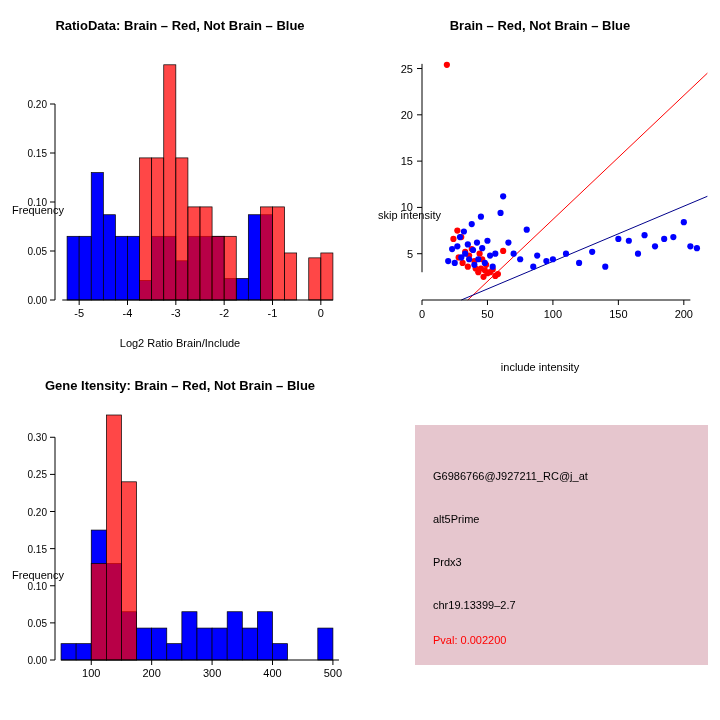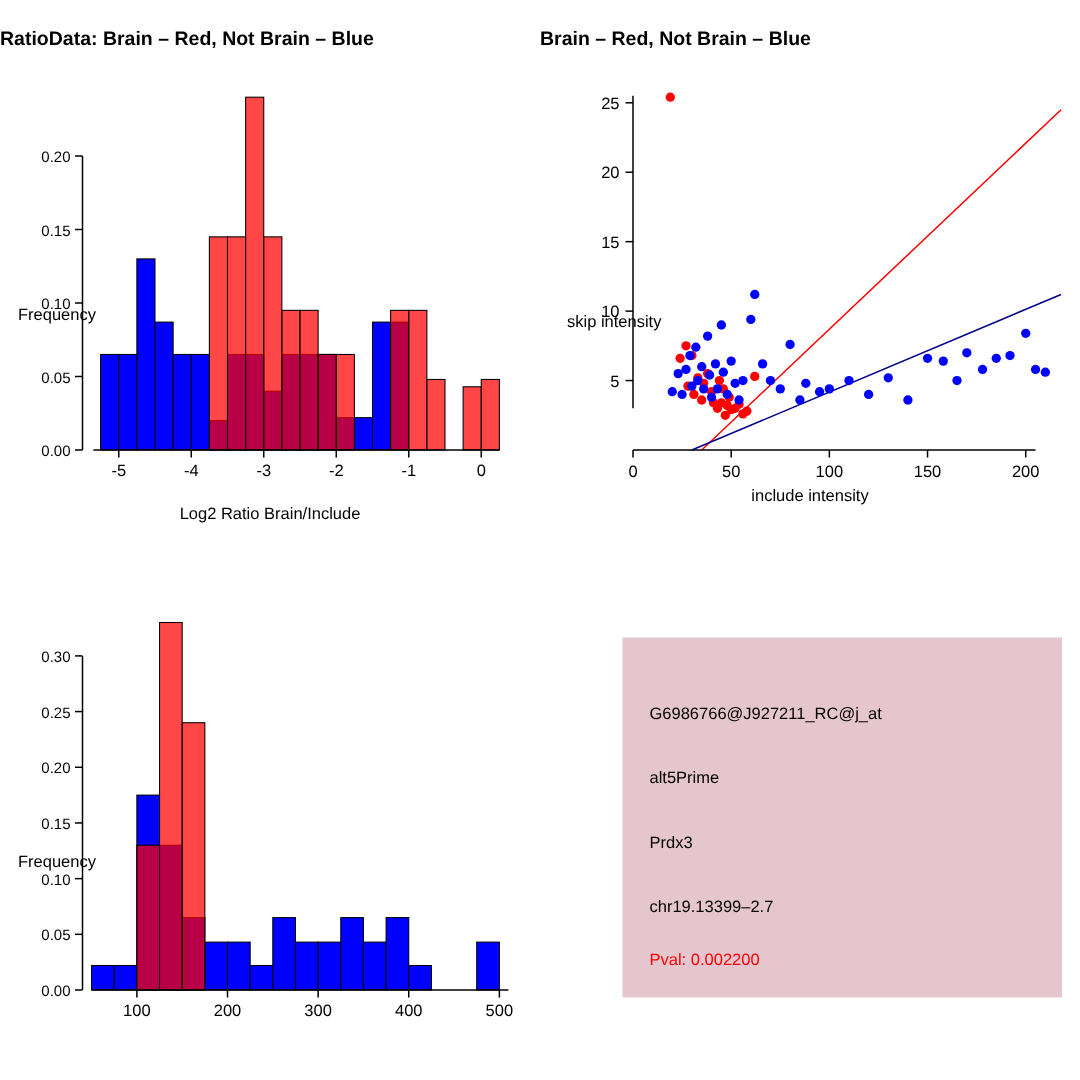"RatioData: Brain – Red, Not" .title { text-align: left -> center }
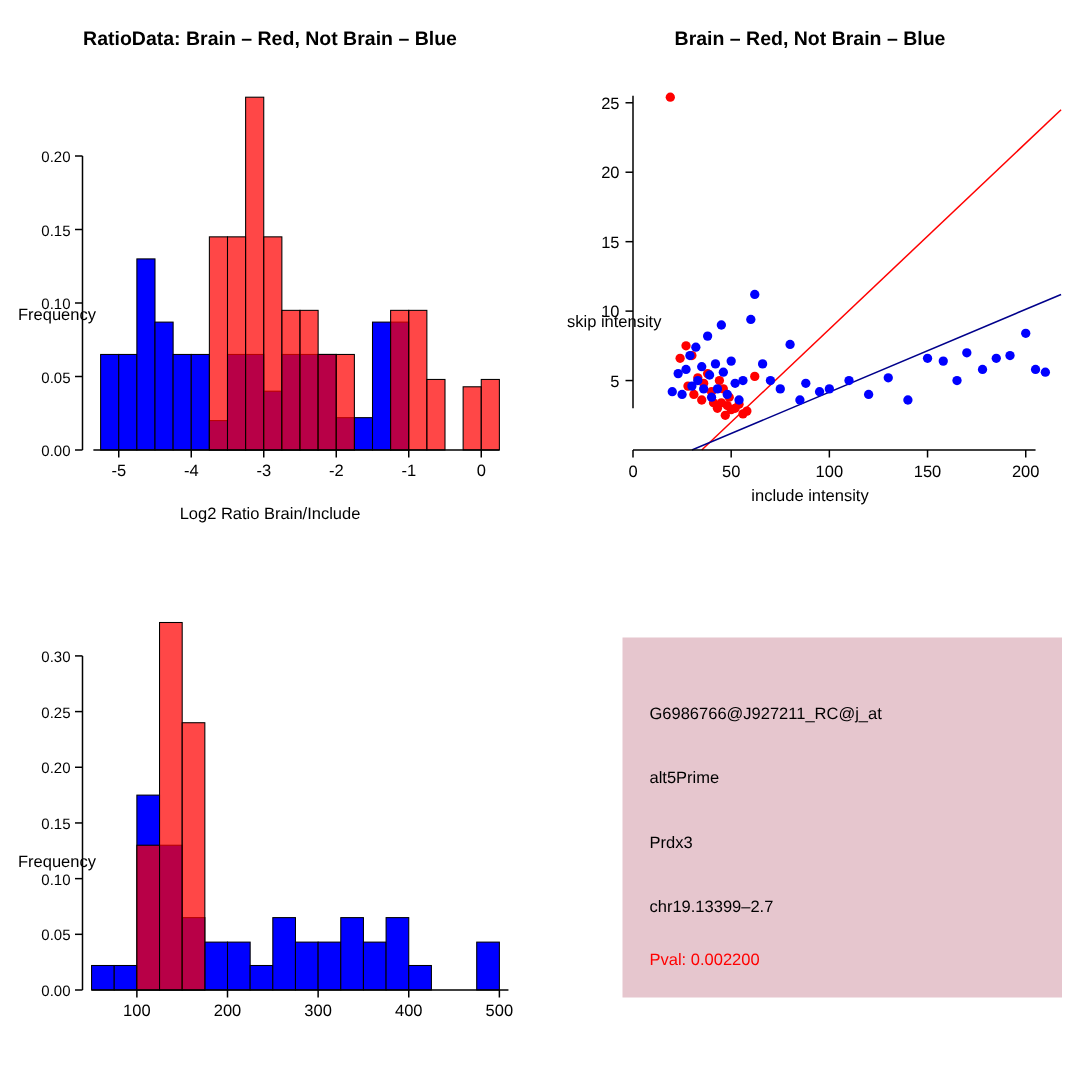"include intensity" div.axlabel { top: 325px -> 361px }
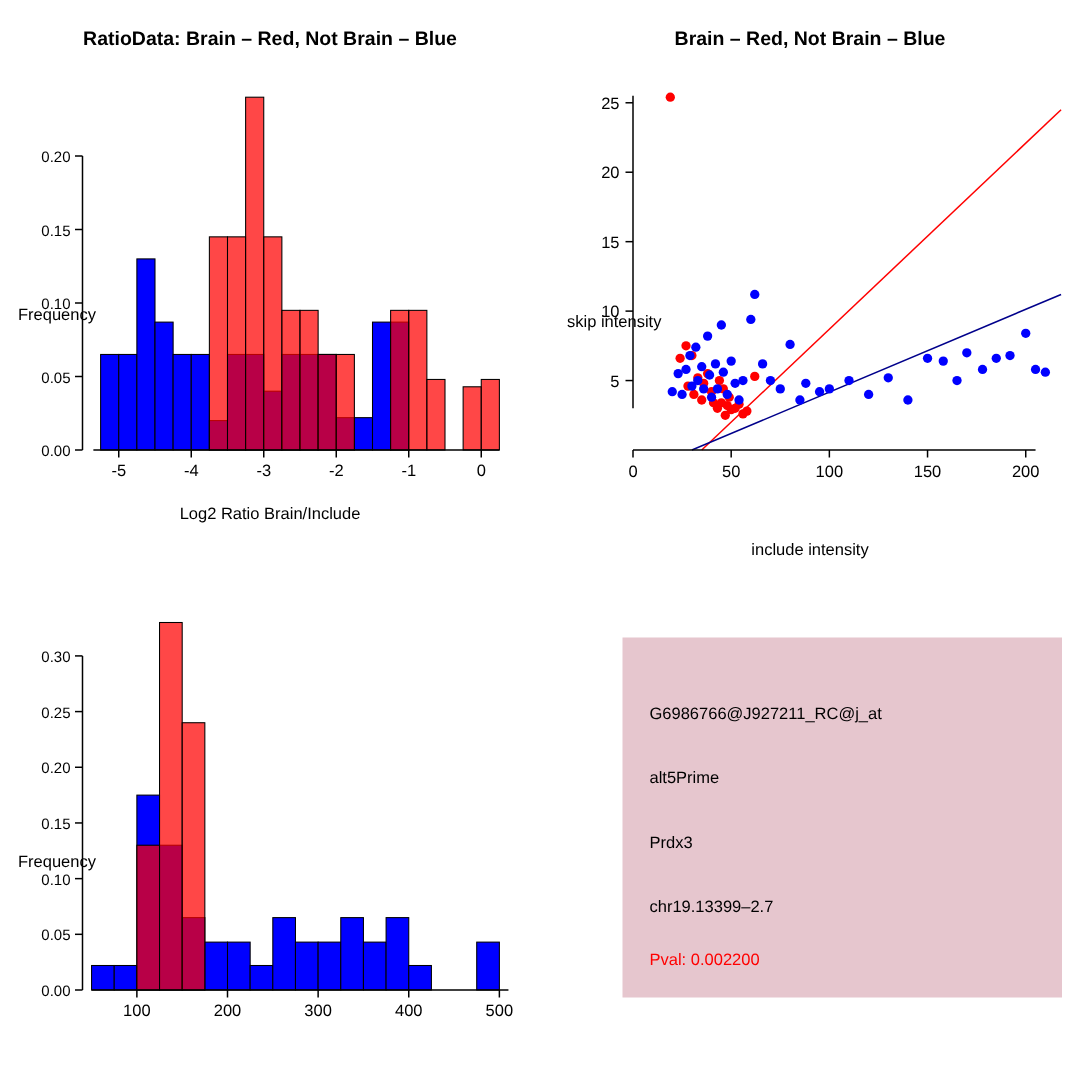"Gene Itensity: Brain – Red," div.title { html: none -> <div>Gene Itensity: Brain – Red, Not Brain – Blue</div> }
